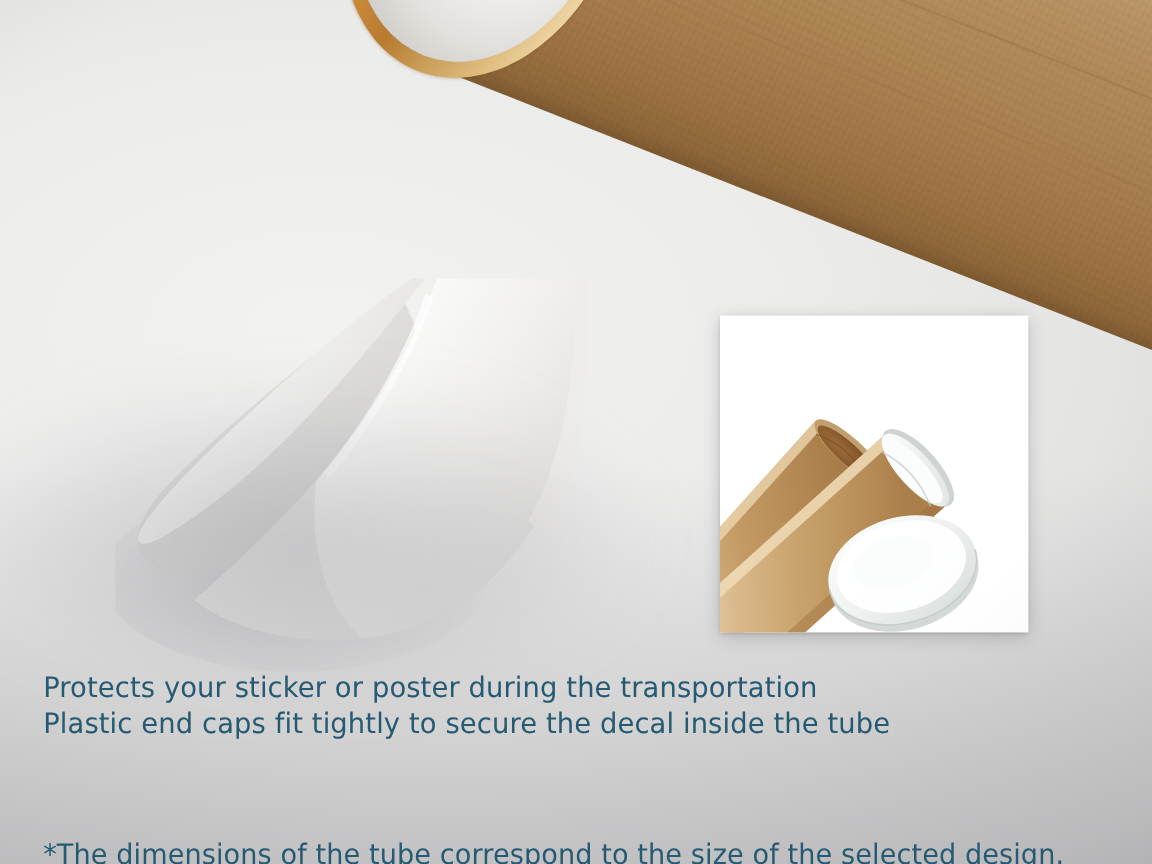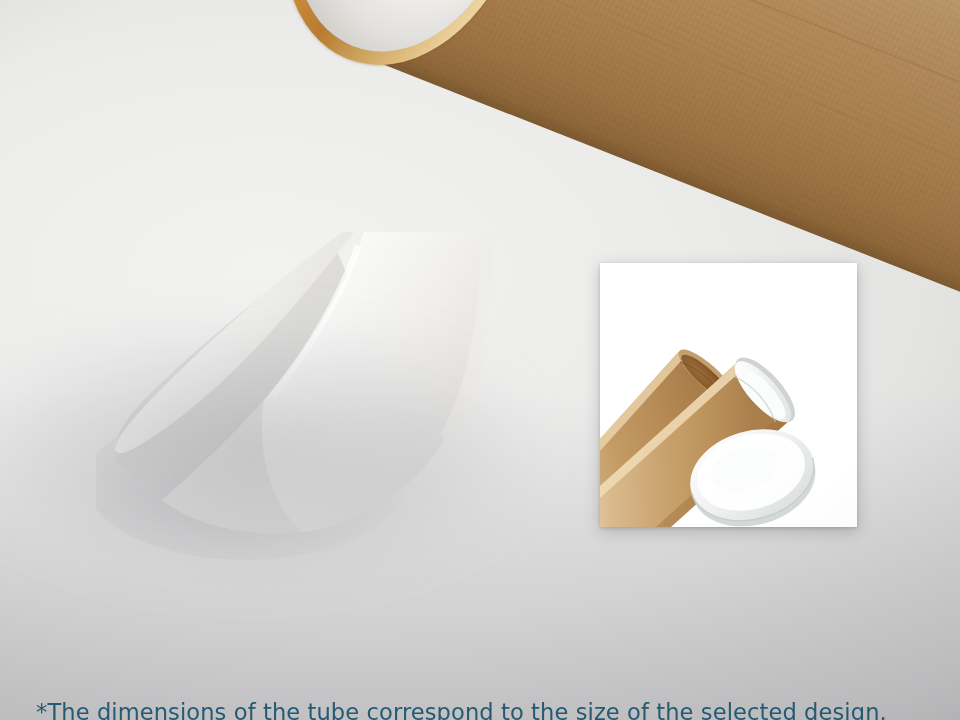"Protects your sticker or poster" div { html: none -> <div> <div>Protects your sticker or poster during the transportation</div> <div>Plastic end caps fit tightly to secure the decal inside the tube</div> </div> }
